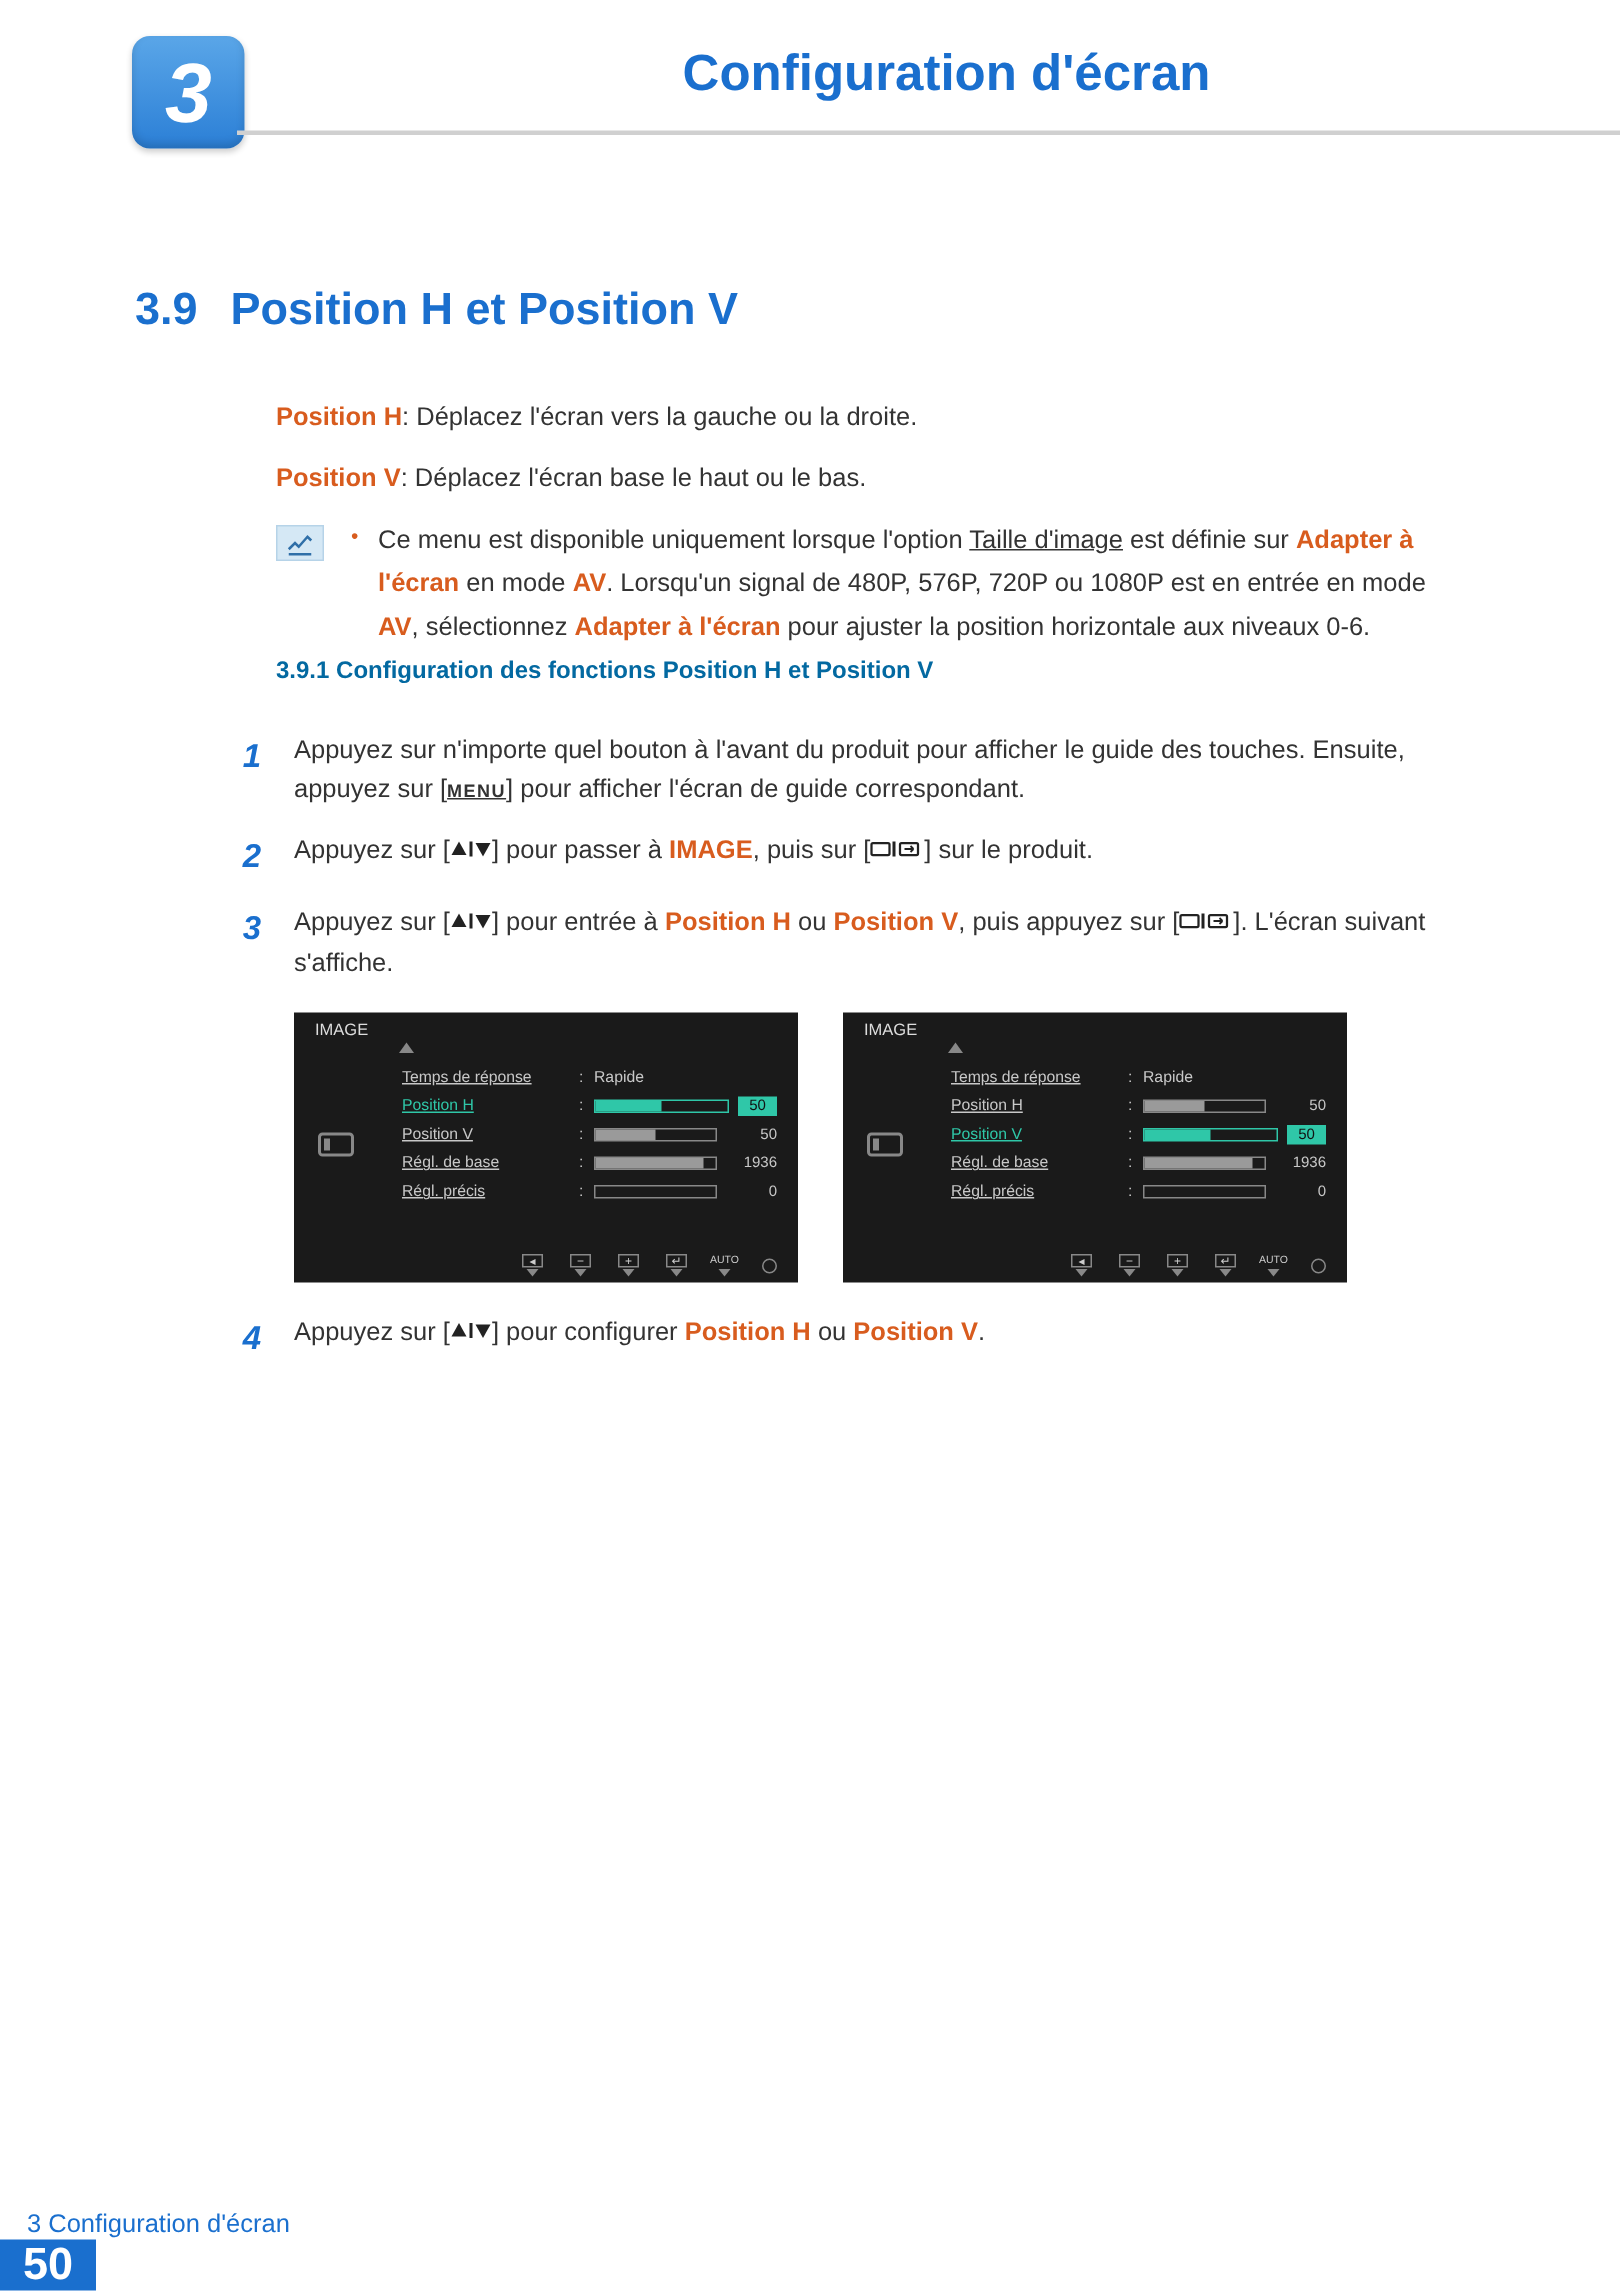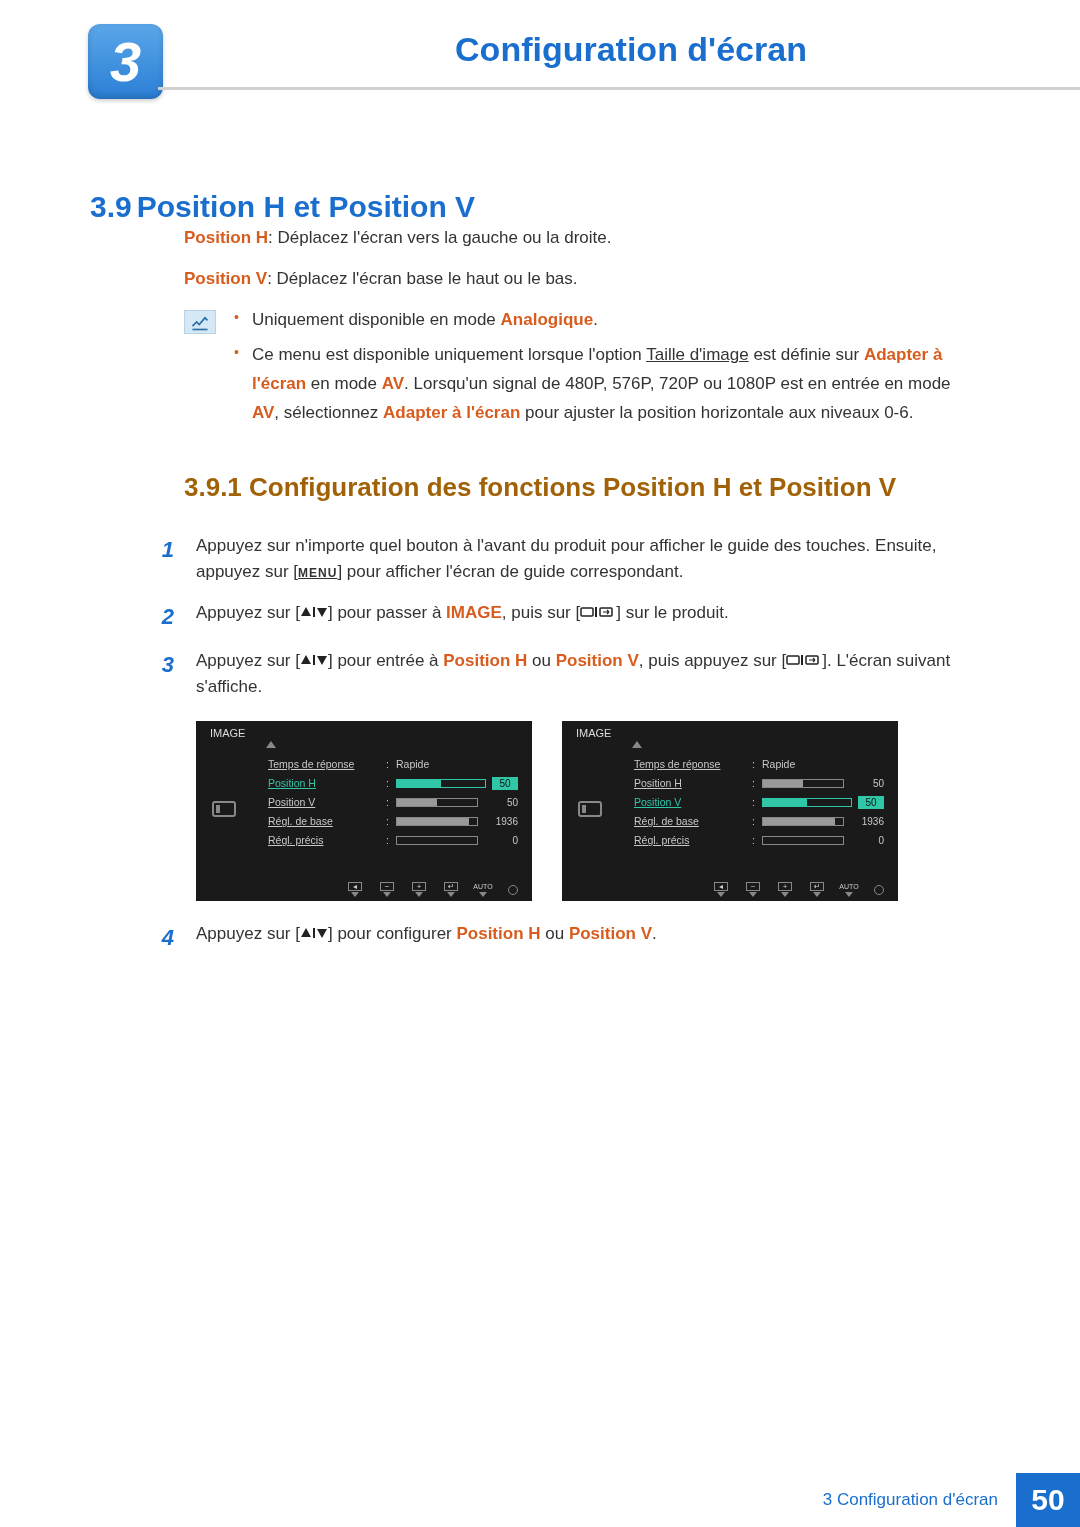"3.9" .sec-row { gap: 5px -> 22px; margin-bottom: none -> 40px }
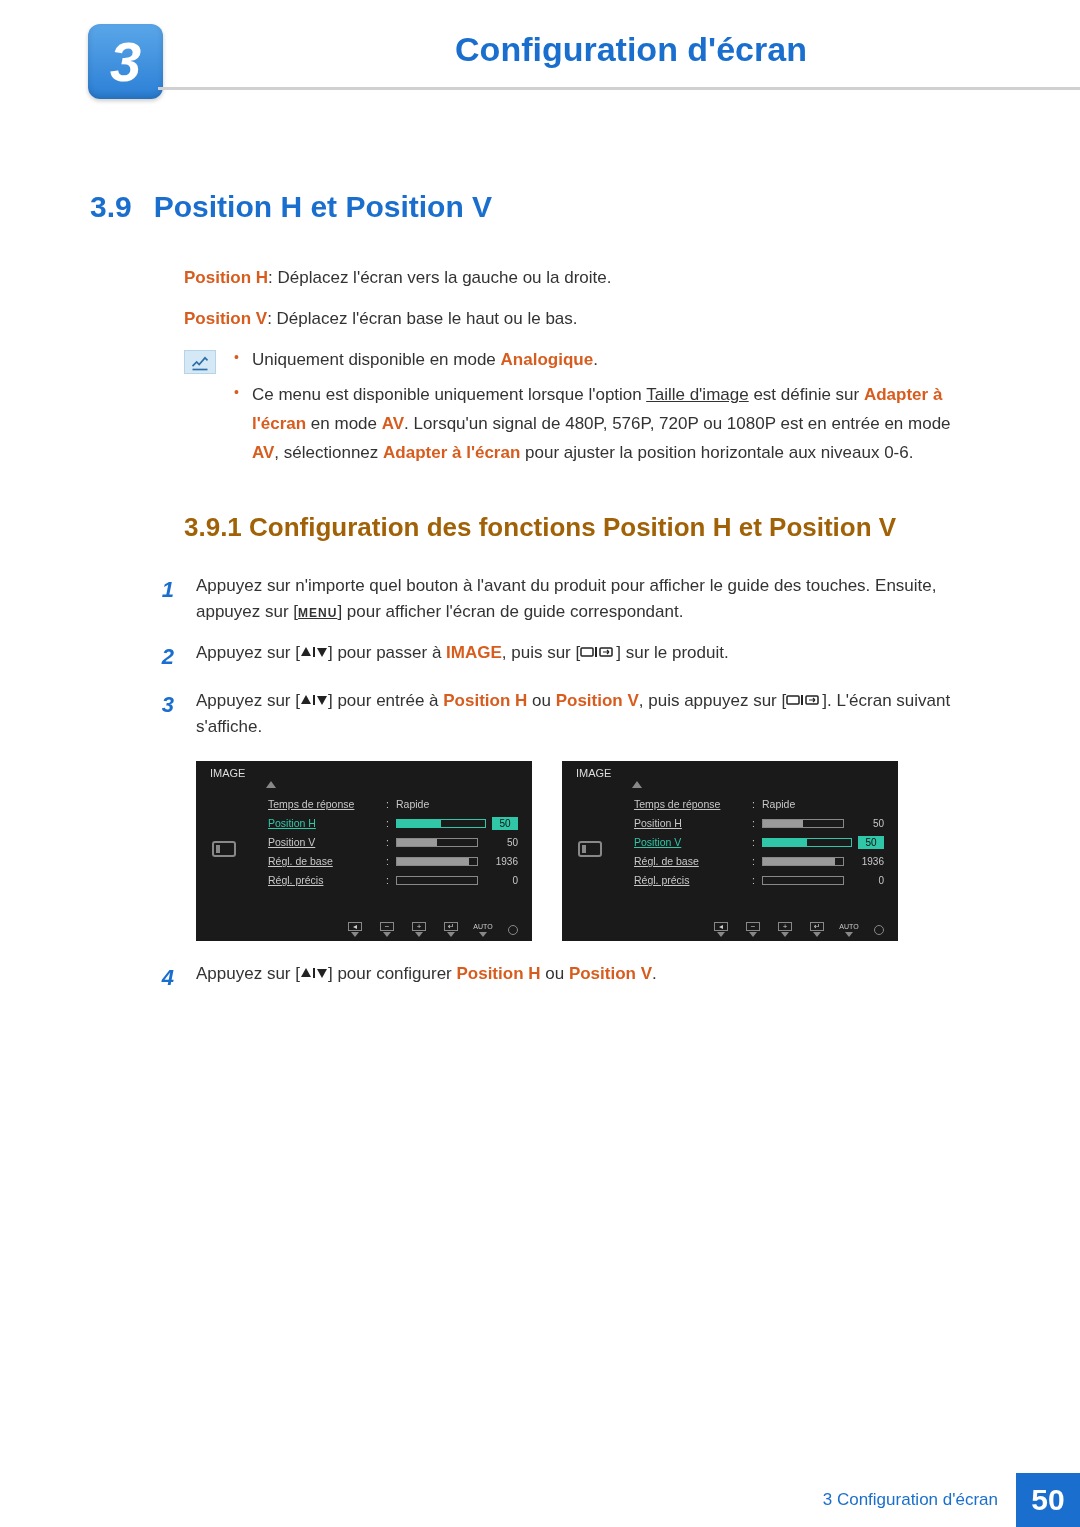"Uniquement disponible en mode" li { html: <li> <span>Uniquement disponible en mode </span><span>Analogique</span><span>.</span> </li> -> none }
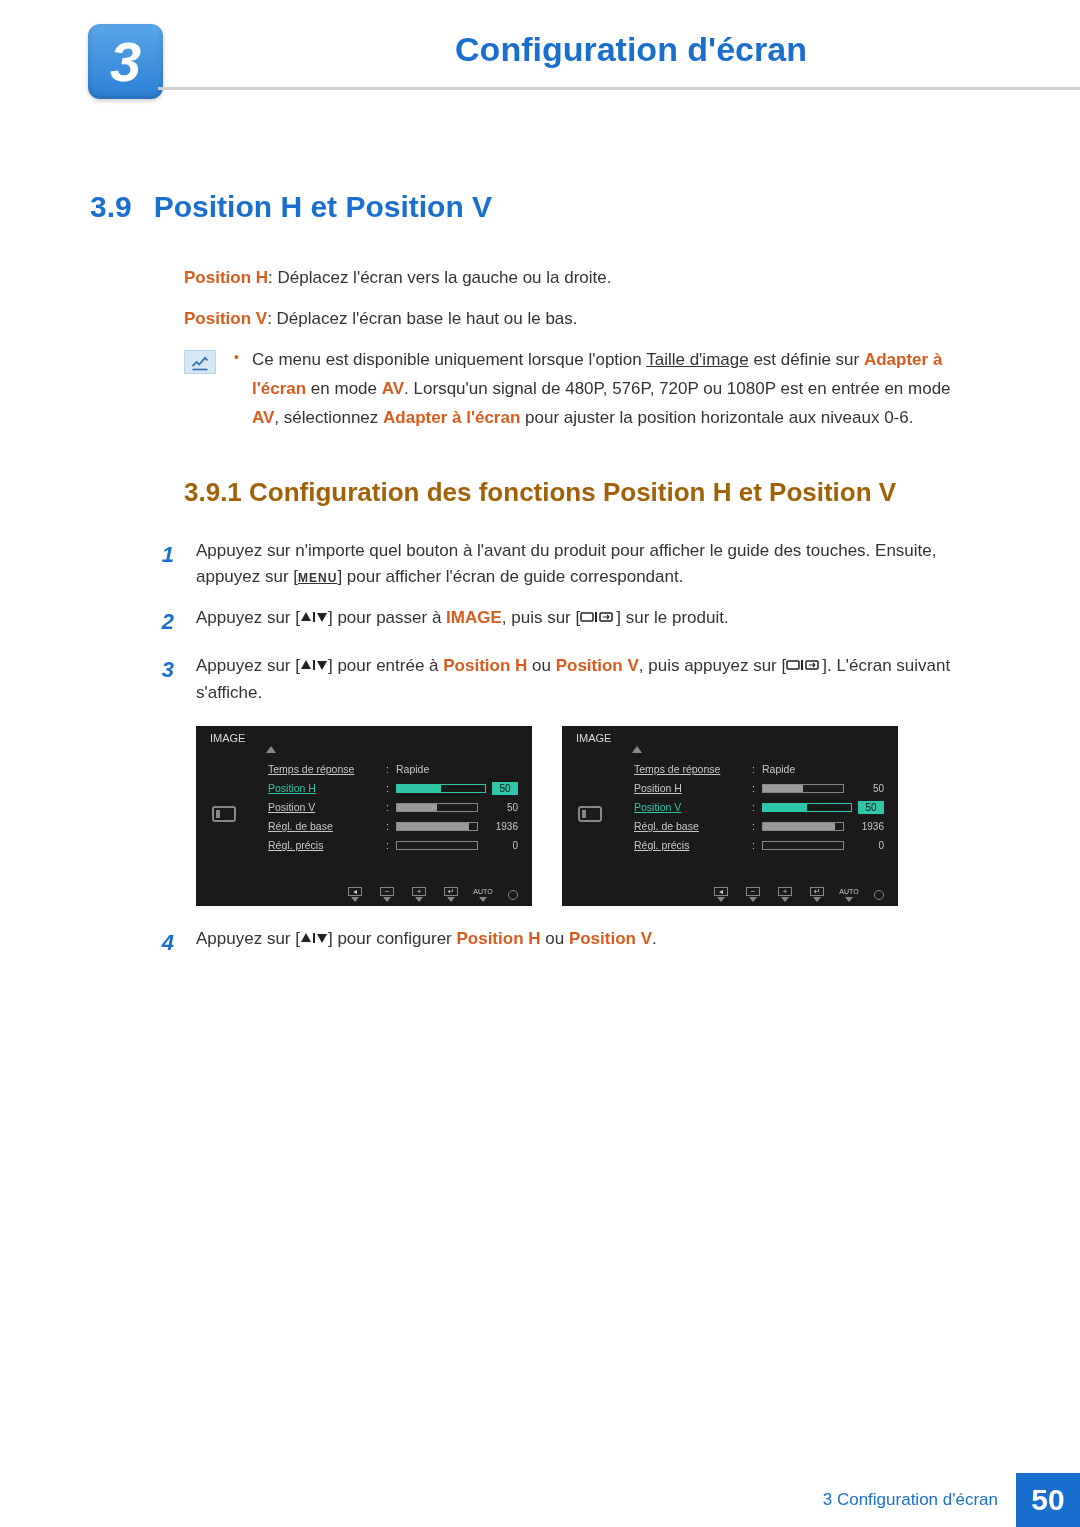"3.9.1 Configuration des fonctions" .subsec-title { color: #a16207 -> #0369a1; font-size: 26px -> 16px; margin-top: 38px -> none }
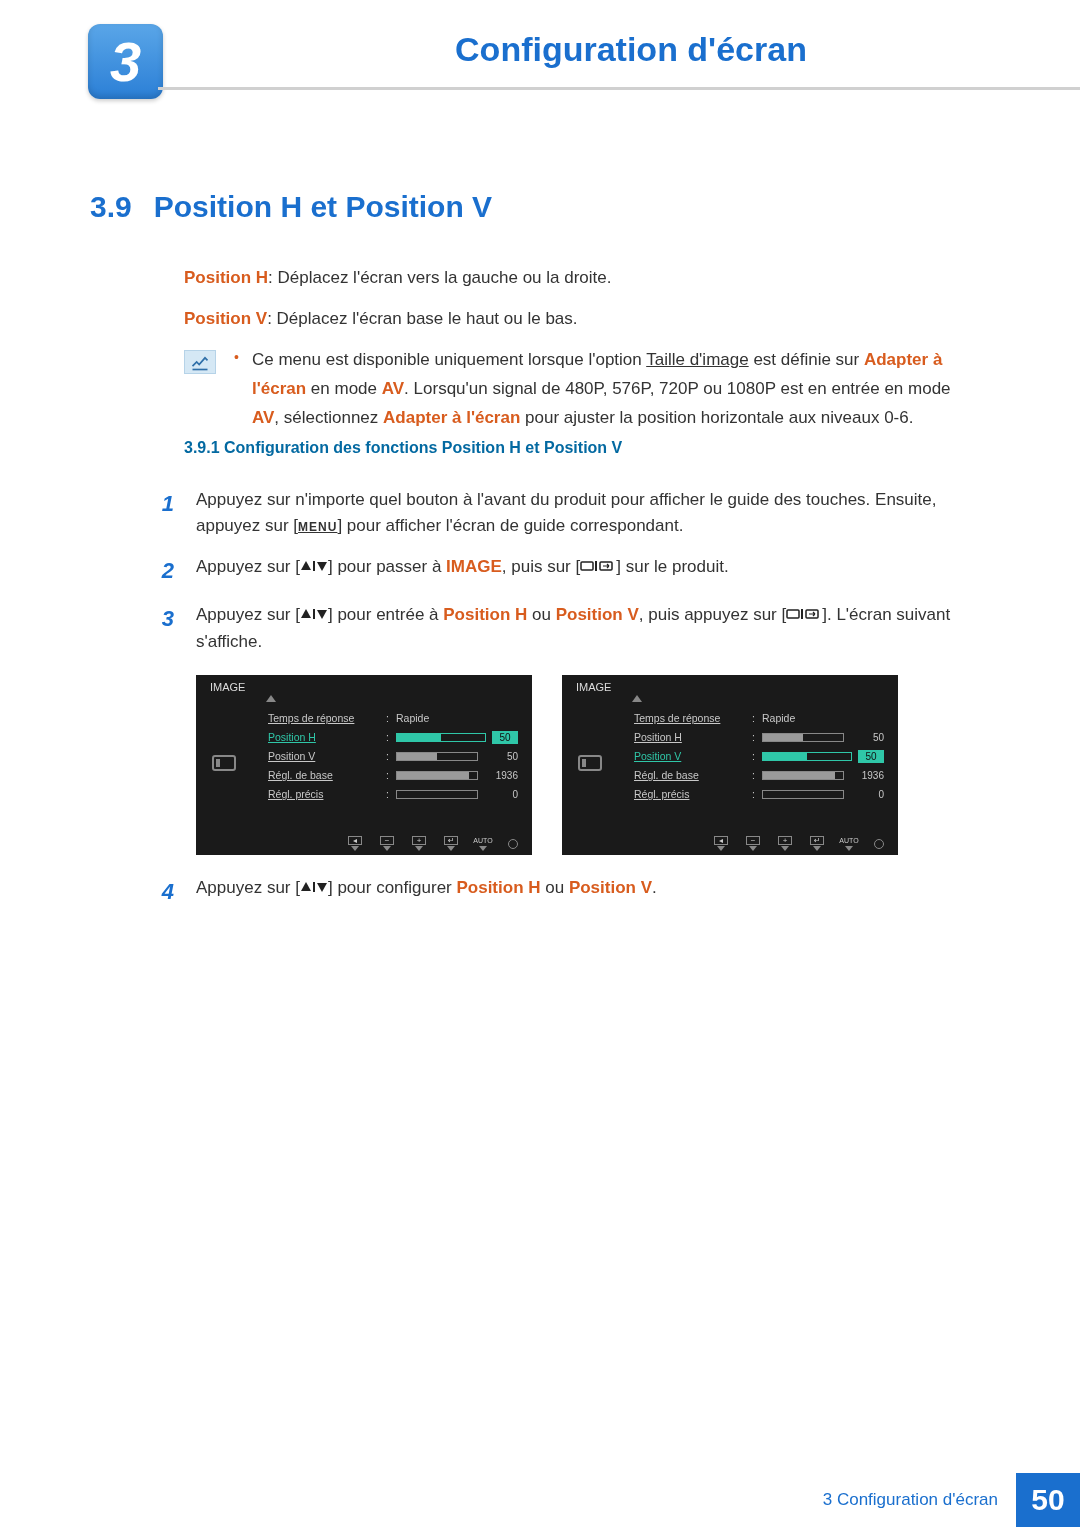"3 Configuration d'écran" .footer { flex-direction: none -> column }
